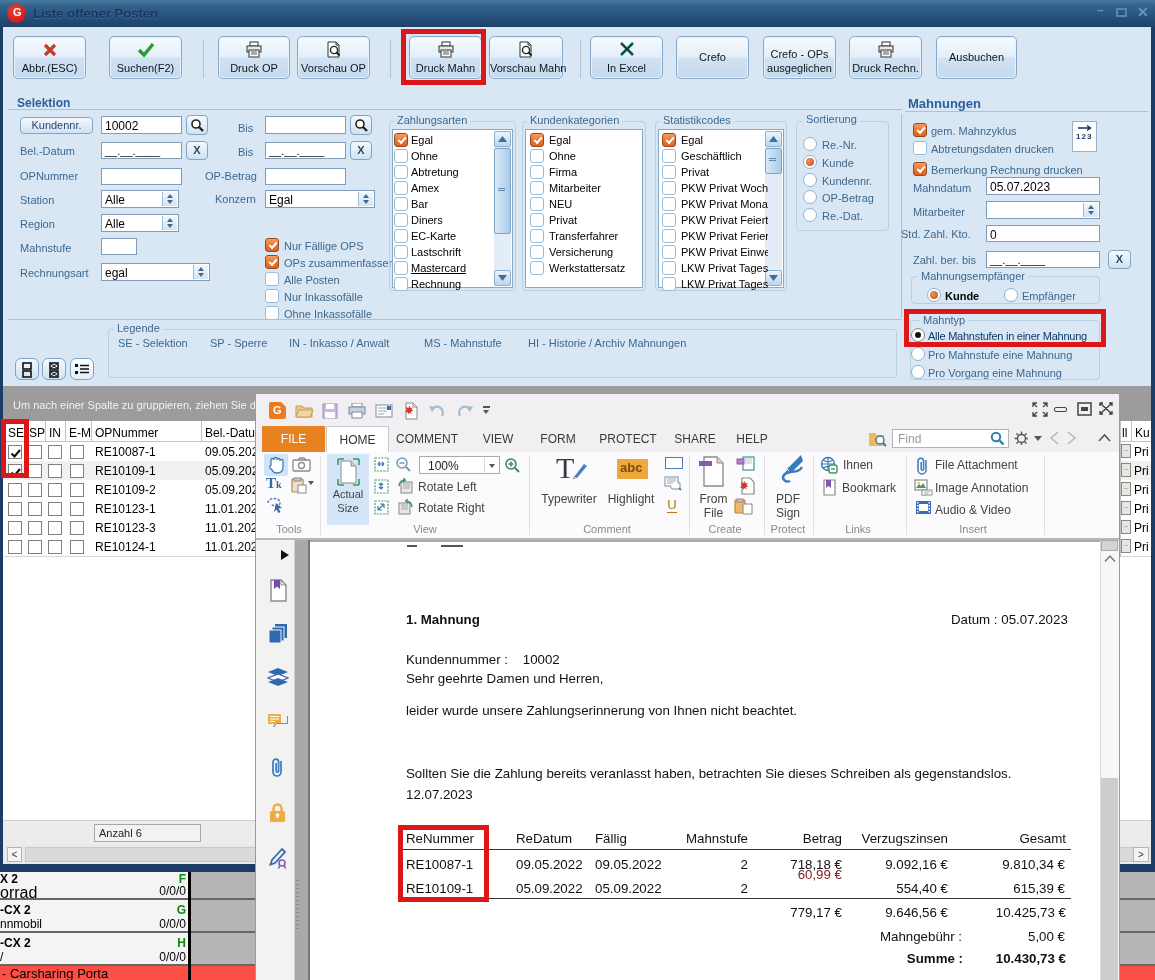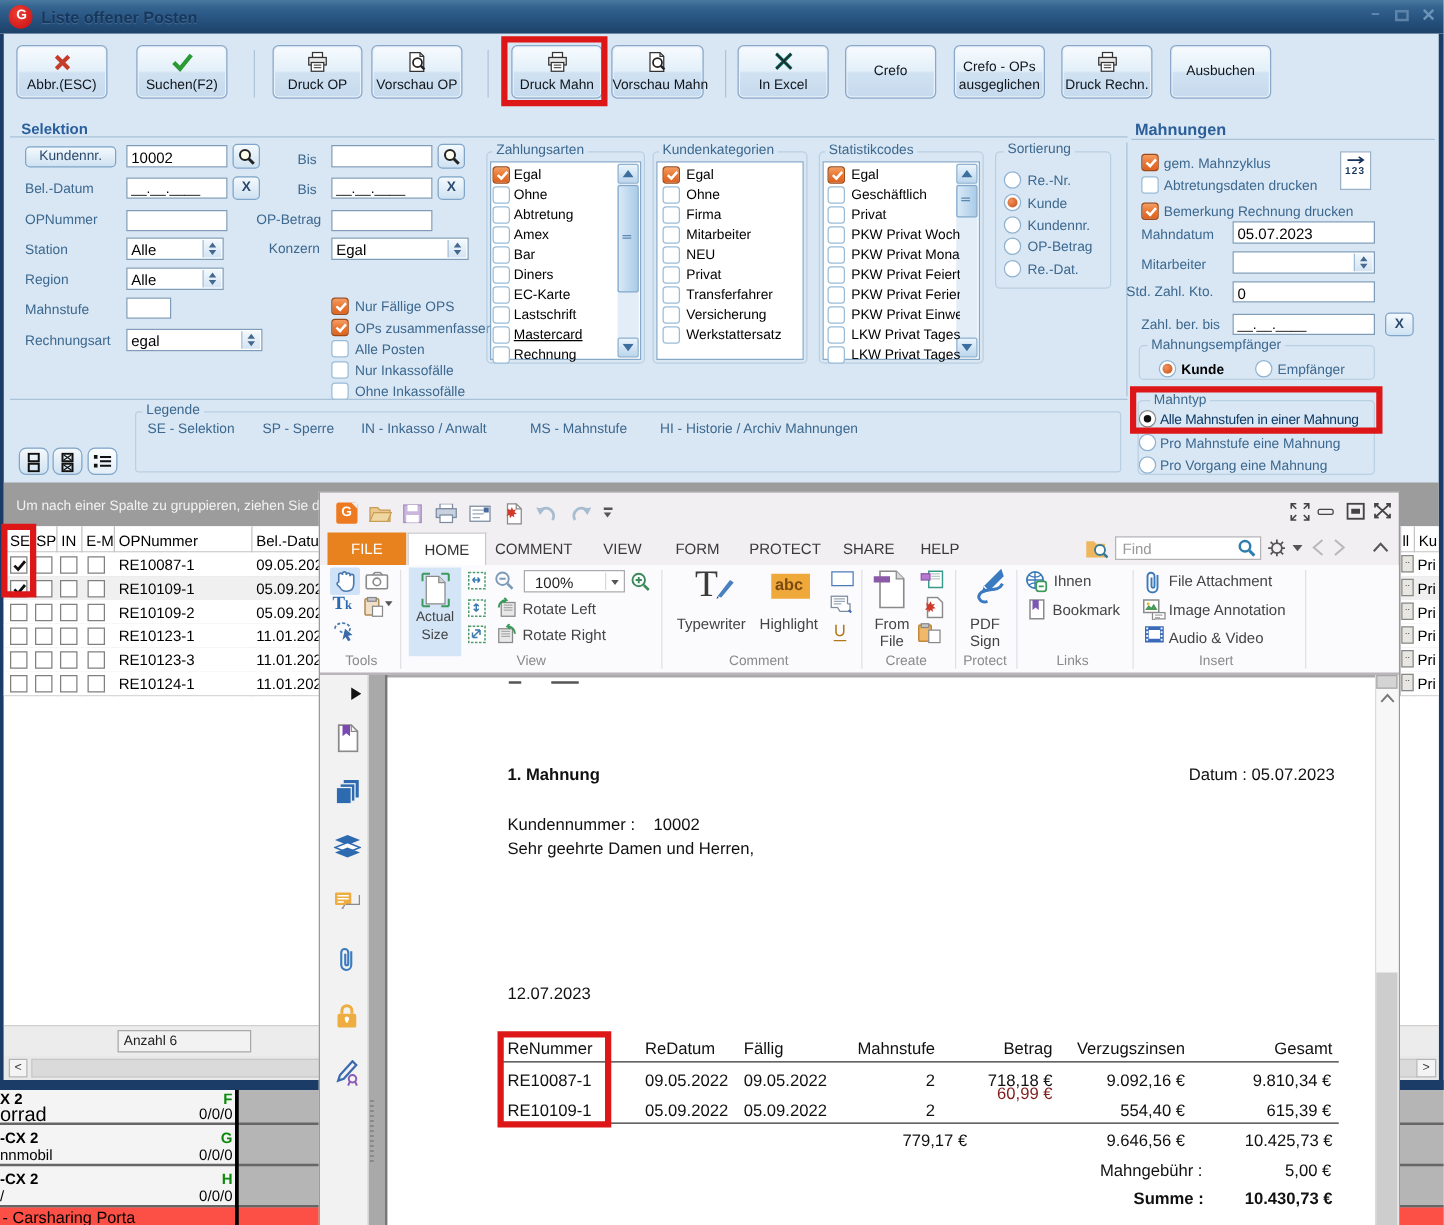"leider wurde unsere Zahlungserinnerung" div.ab { html: none -> <div>leider wurde unsere Zahlungserinnerung von Ihnen nicht beachtet.</div> }
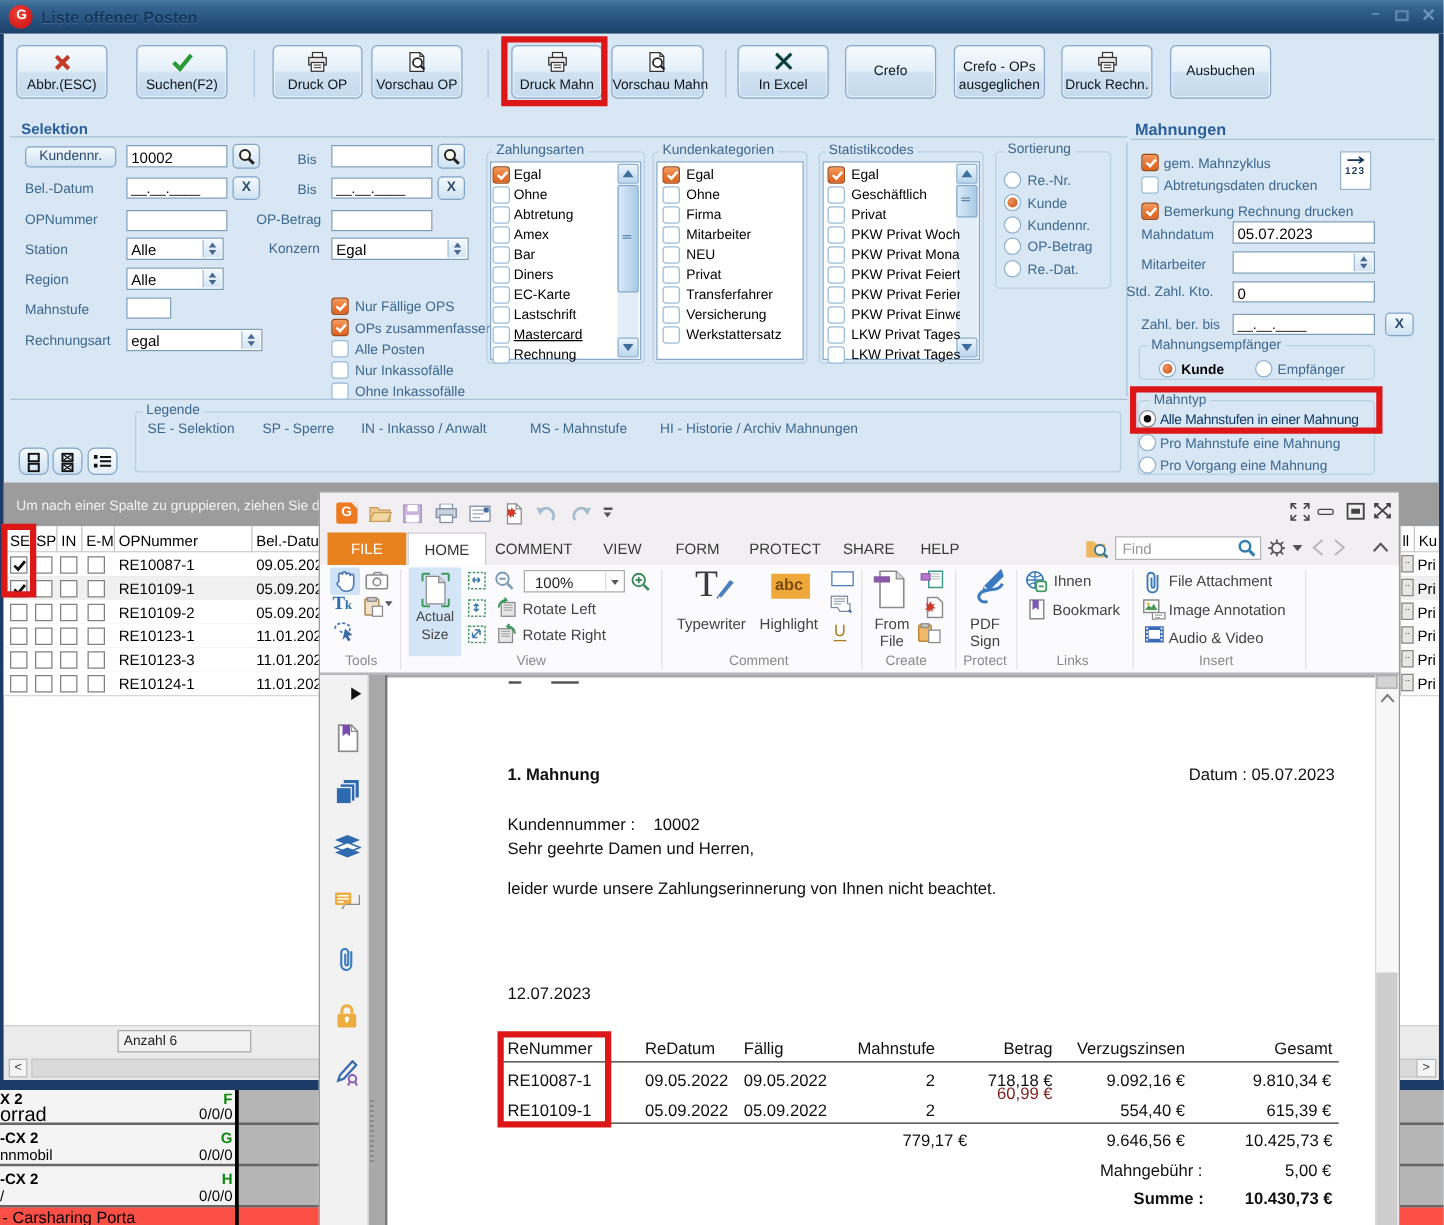"Sollten Sie die Zahlung bereits" div.ab { html: none -> <div>Sollten Sie die Zahlung bereits veranlasst haben, betrachten Sie dieses Schreiben als gegenstandslos.</div> }
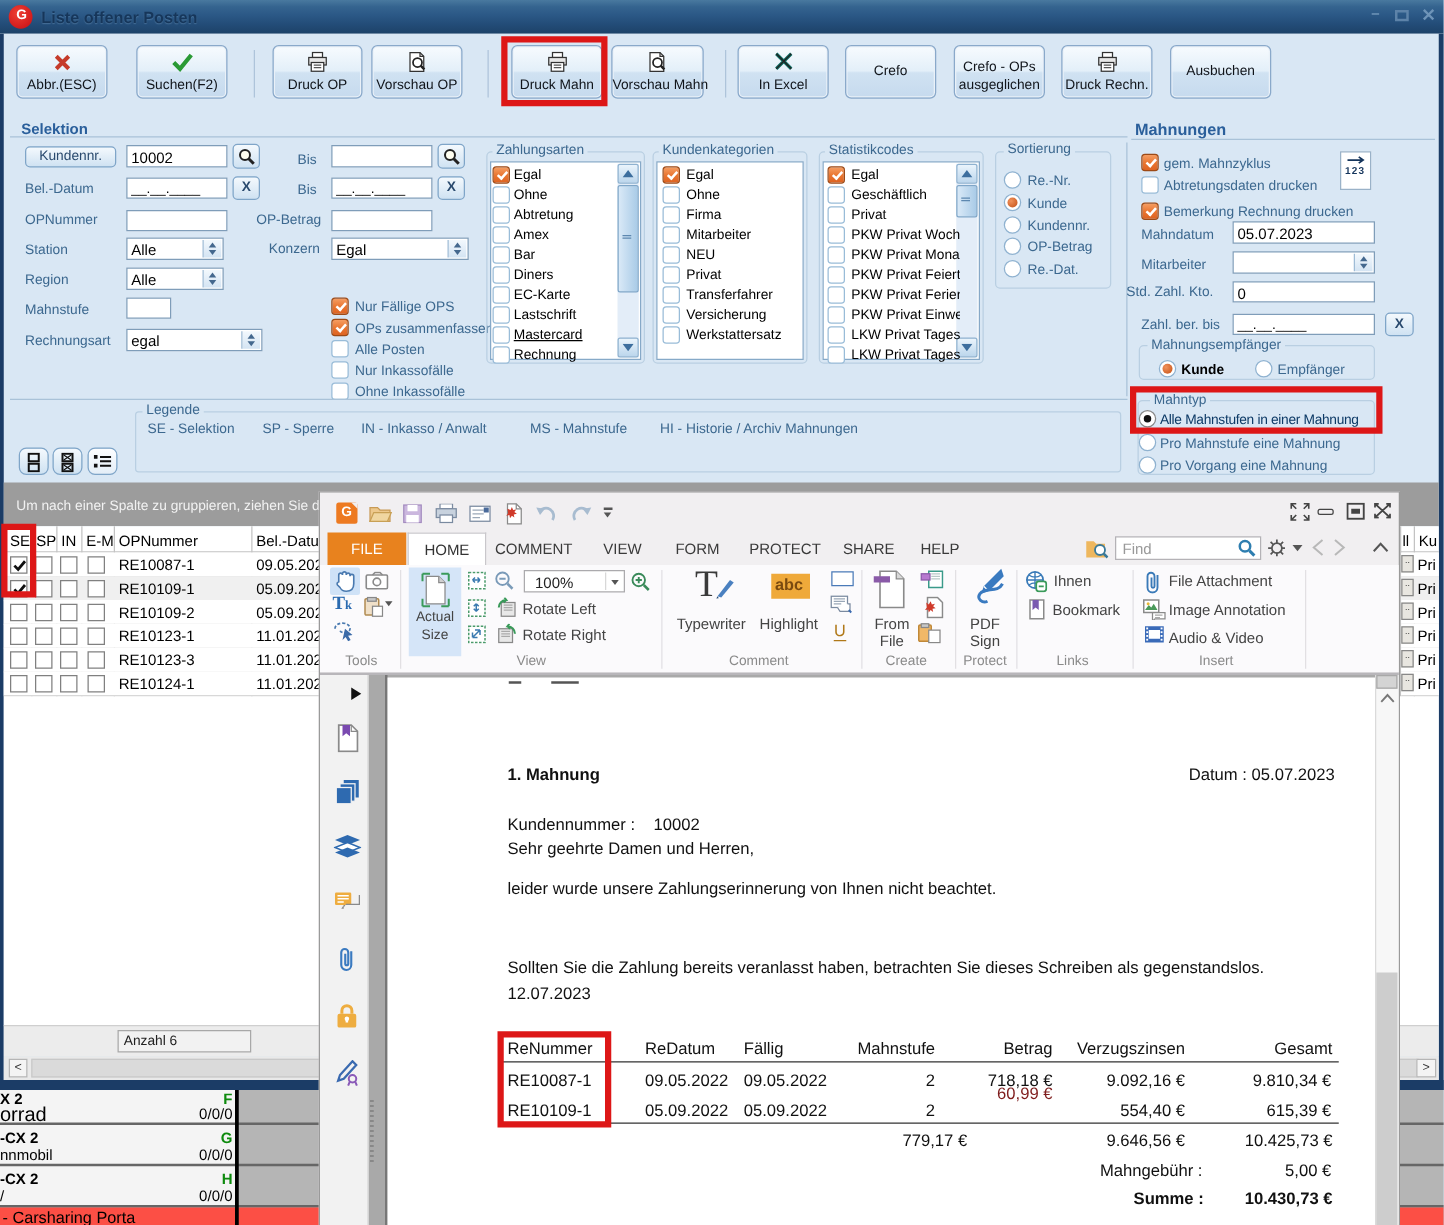"779,17 €" div.ab { text-align: none -> right }
